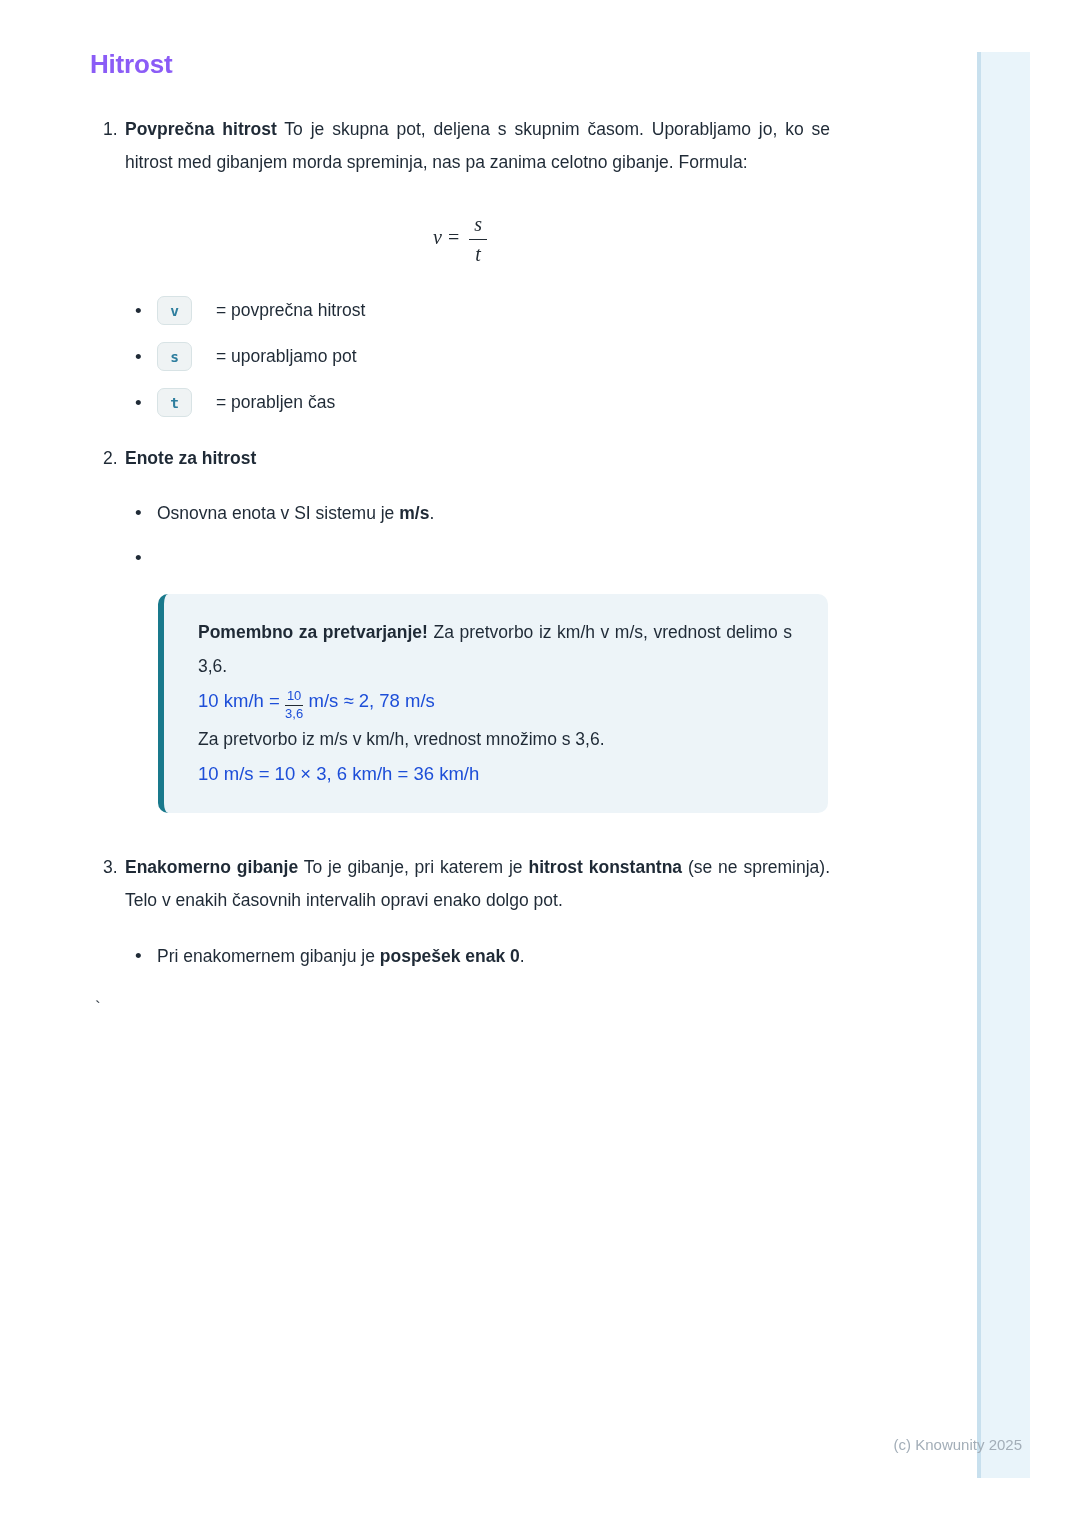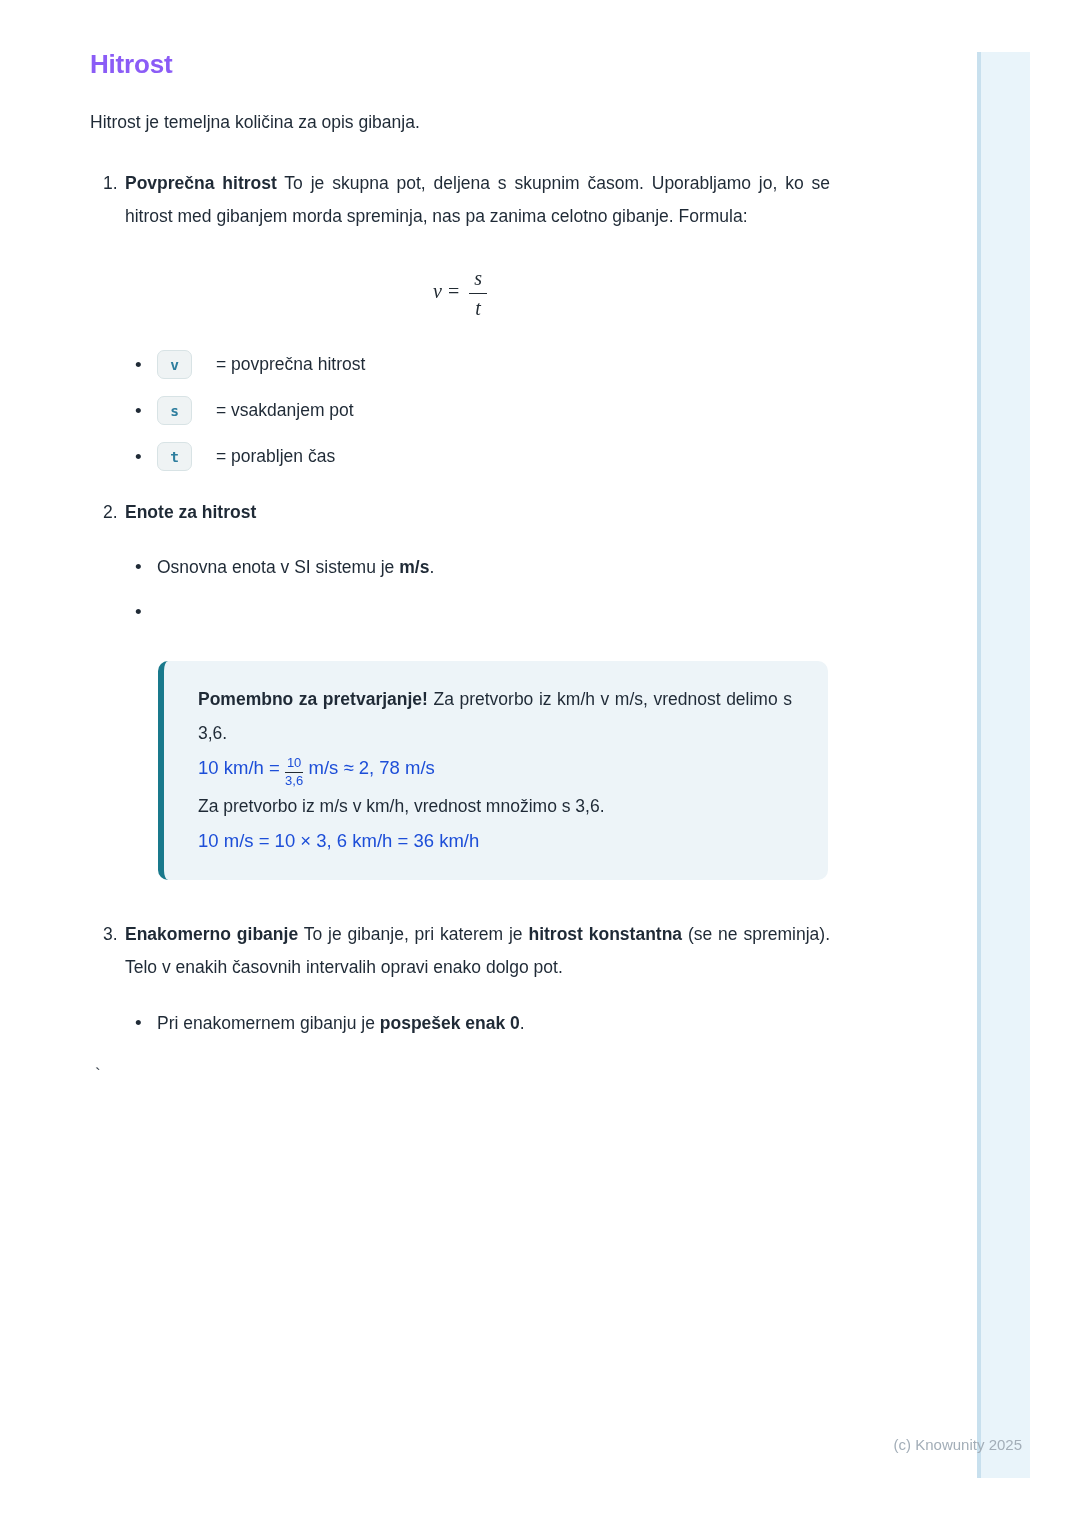"Hitrost je temeljna količina za" p.intro { html: <p>Hitrost je temeljna količina za opis gibanja.</p> -> none }
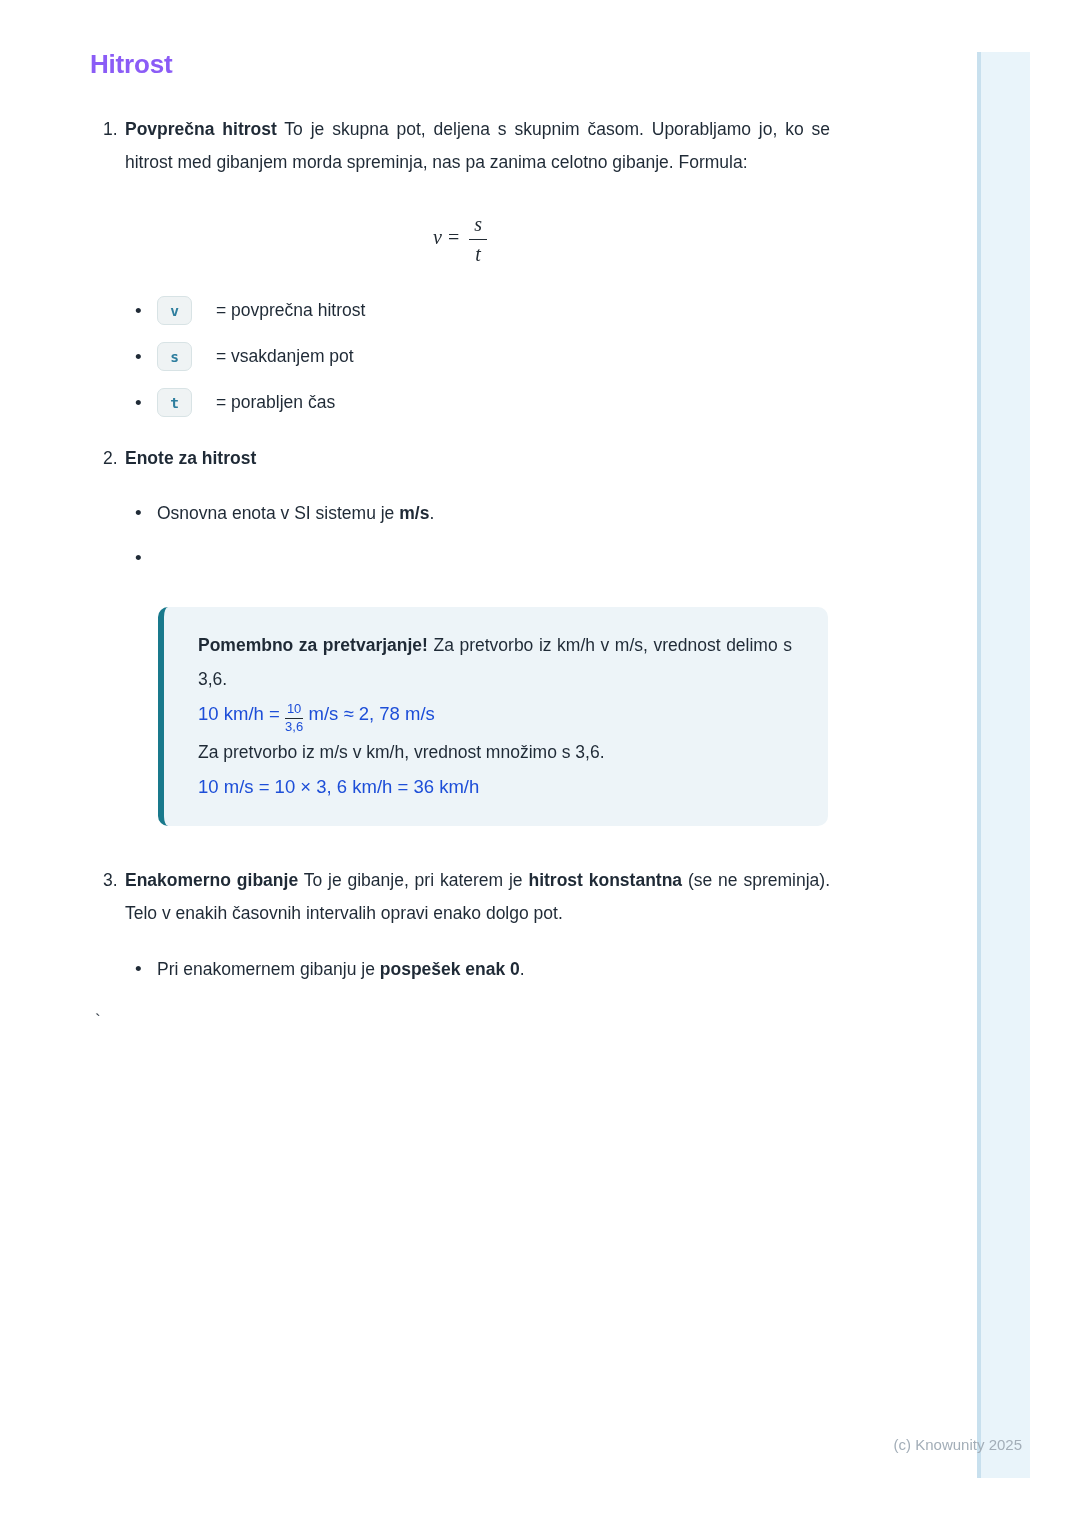"= vsakdanjem pot" span.meaning { text: vsakdanjem -> uporabljamo }
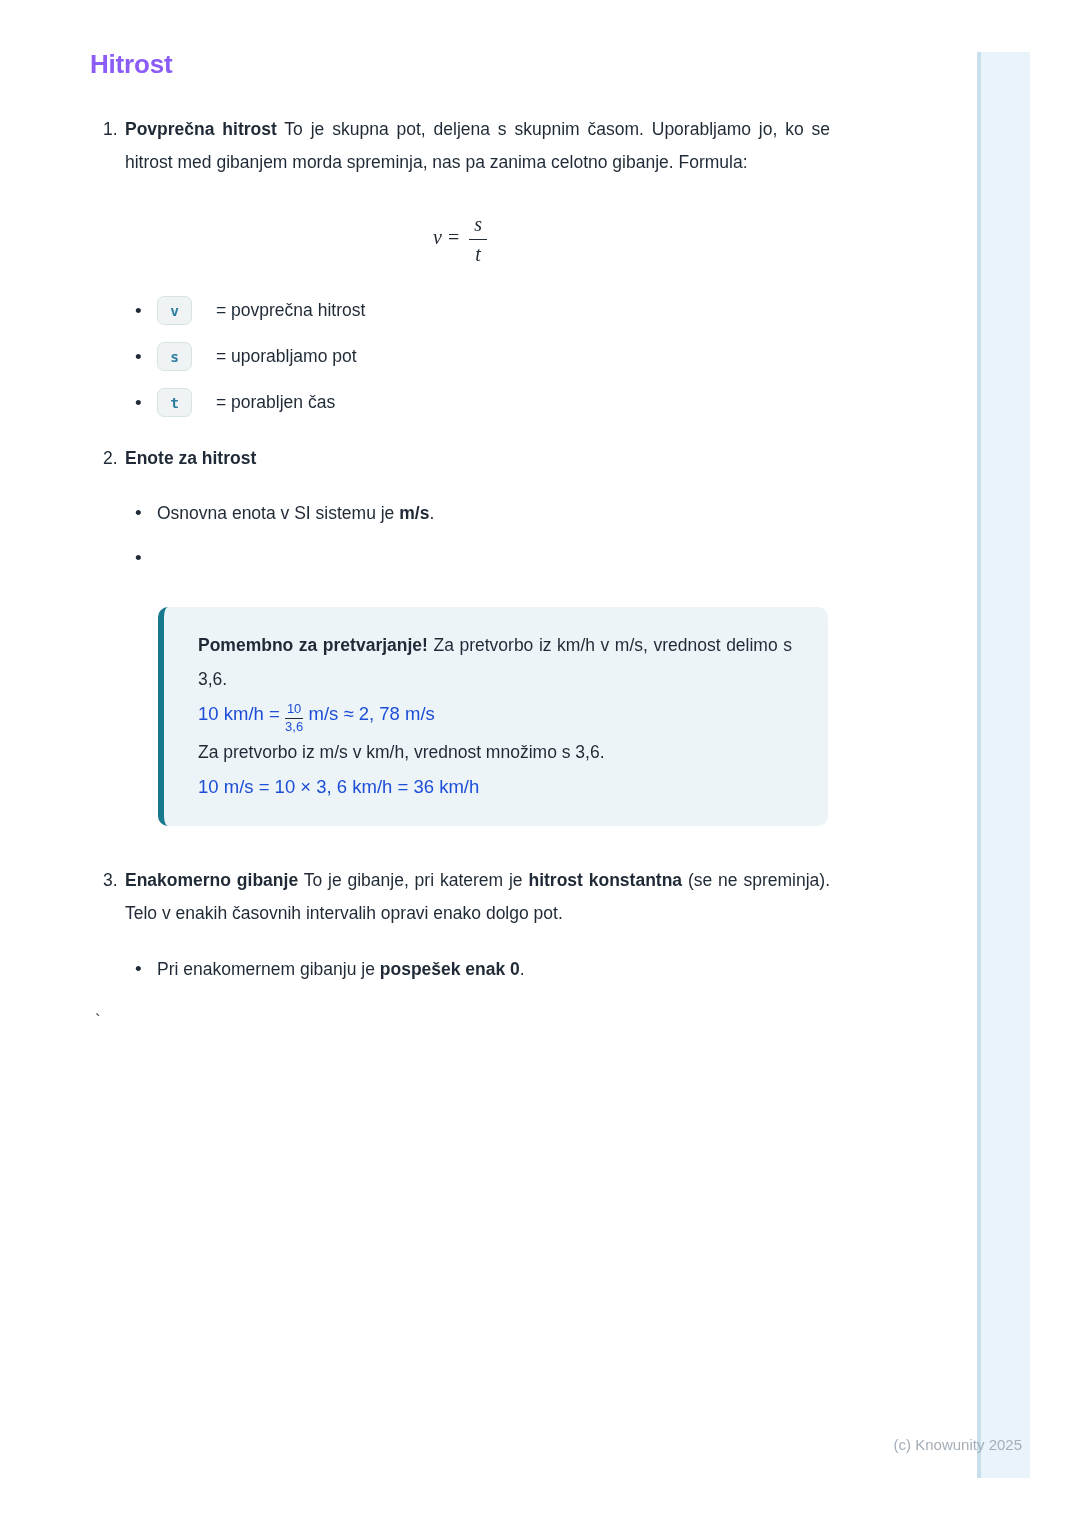"Pomembno za pretvarjanje! Za pretvorbo" .callout { margin-top: 37px -> 24px }
